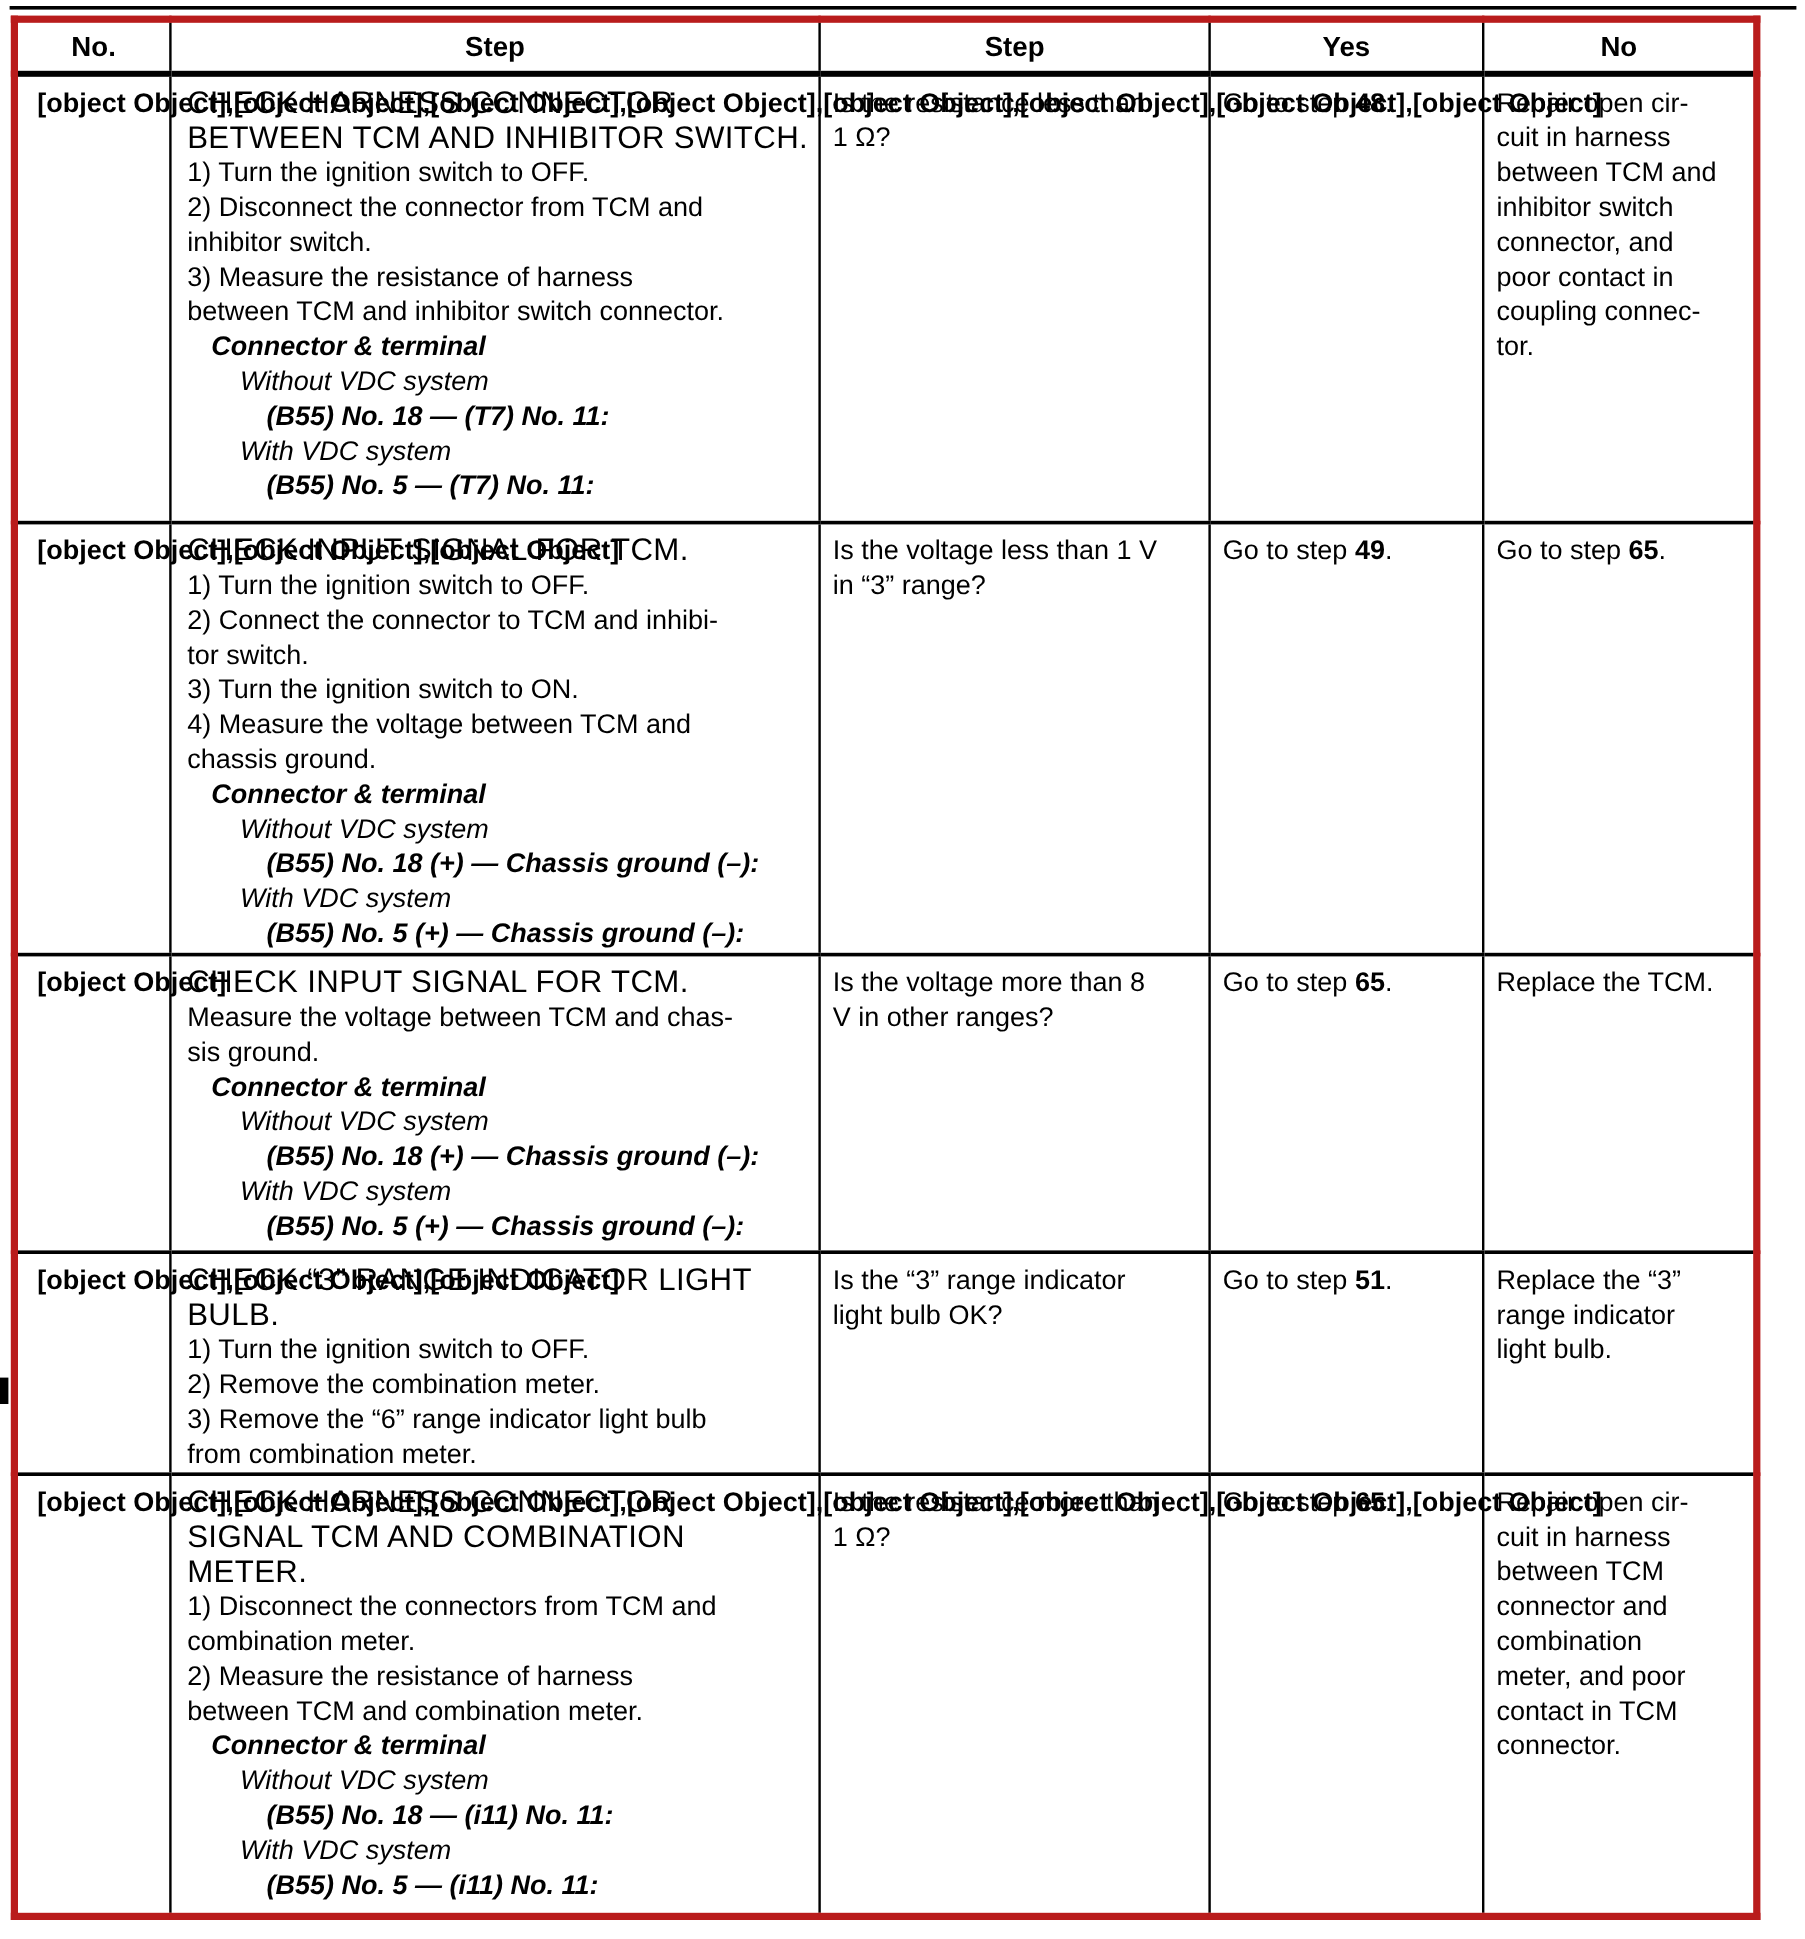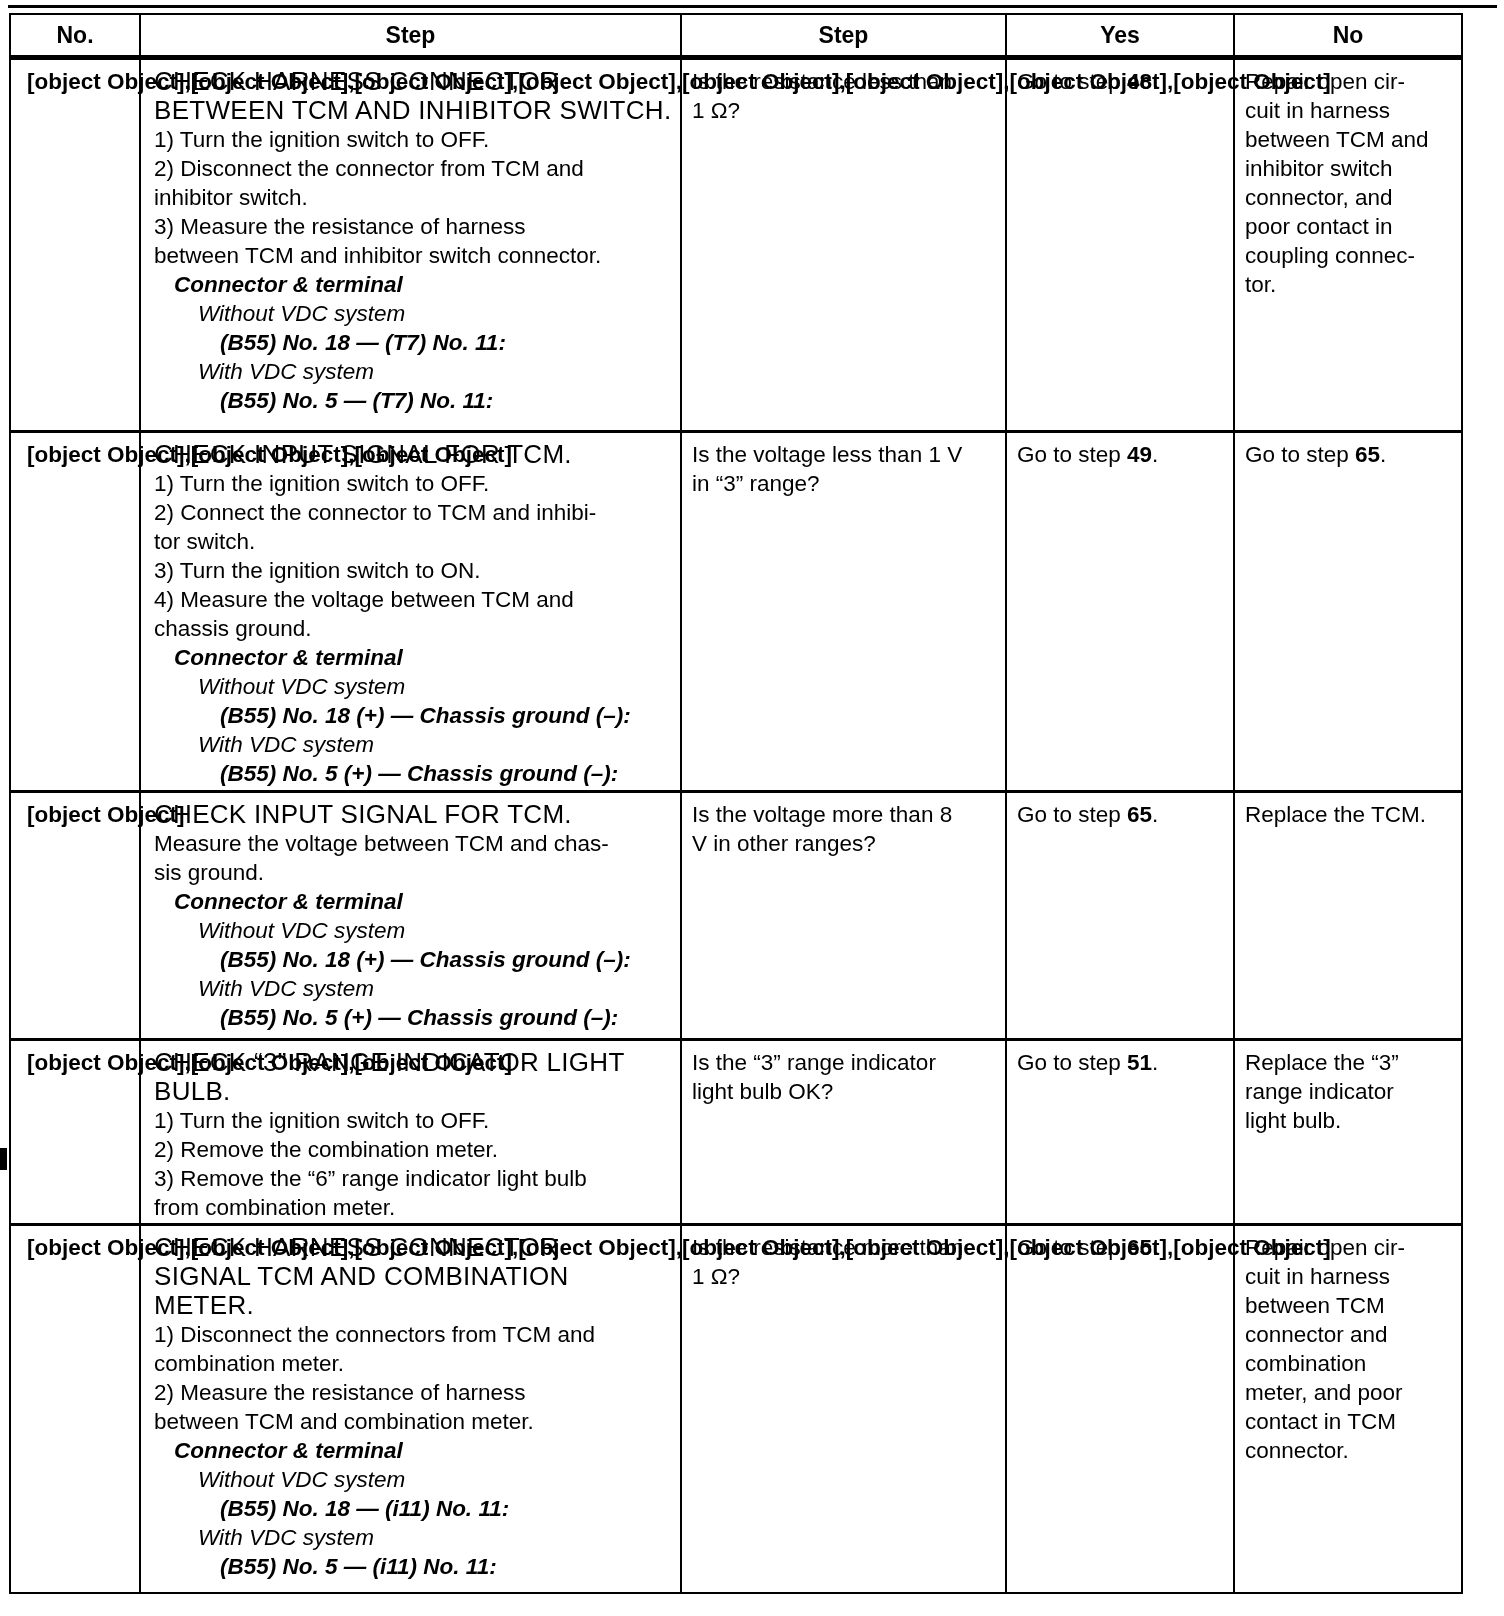"No." table.diag { border: 2px solid #b91c1c -> 6px solid #b91c1c }
